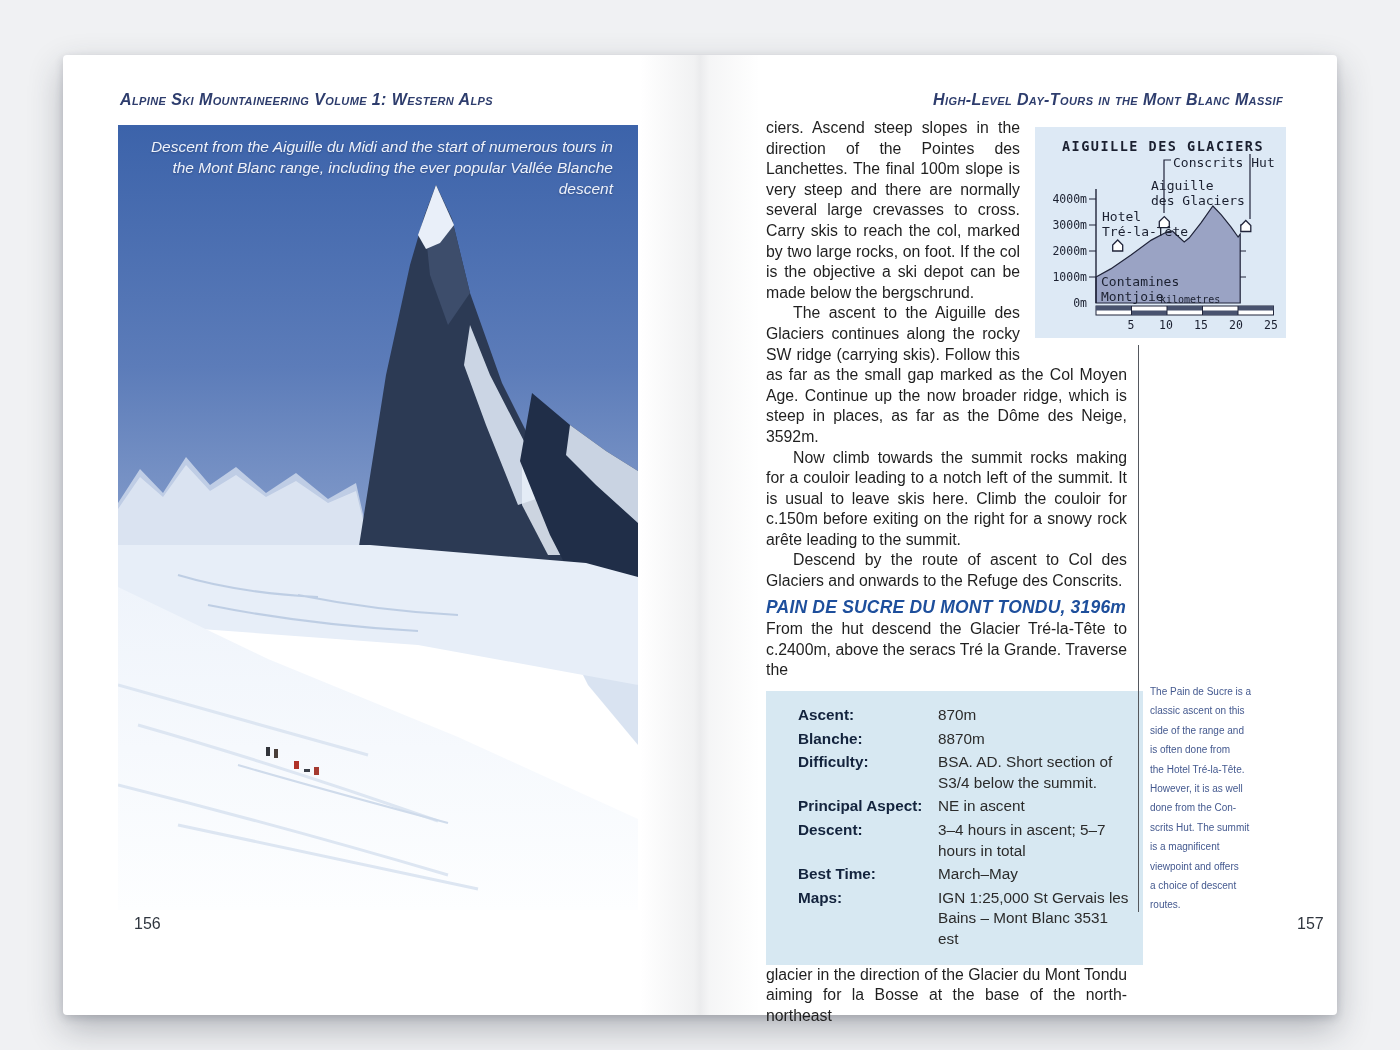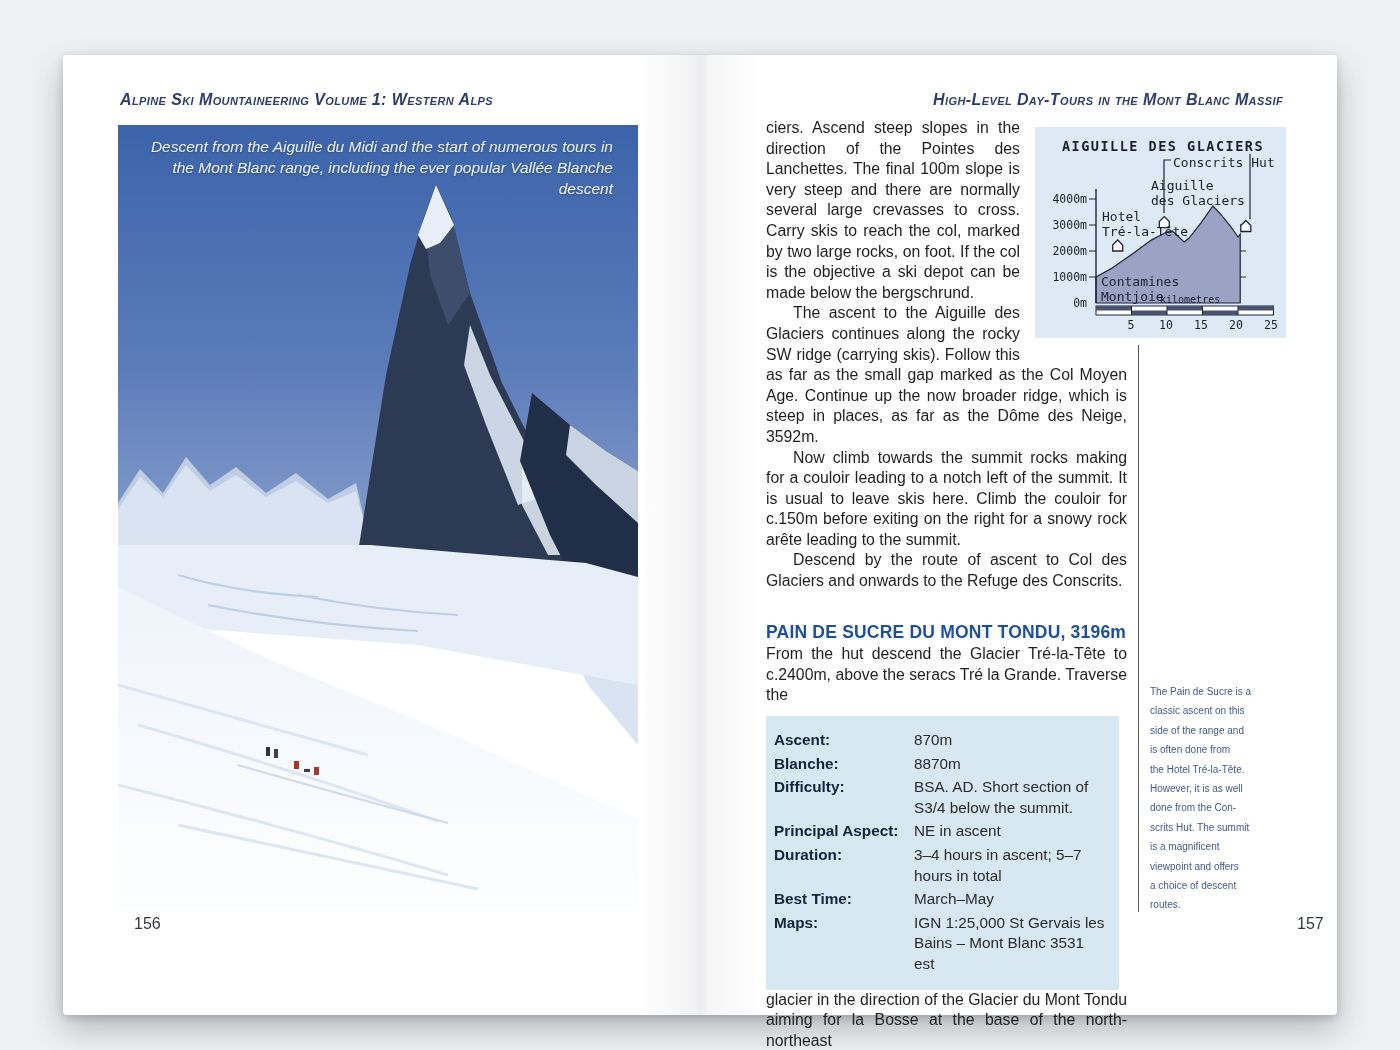"PAIN DE SUCRE DU MONT" .section-heading { font-style: none -> italic; margin: 30px 0 2px 0 -> 5px 0 2px 0 }
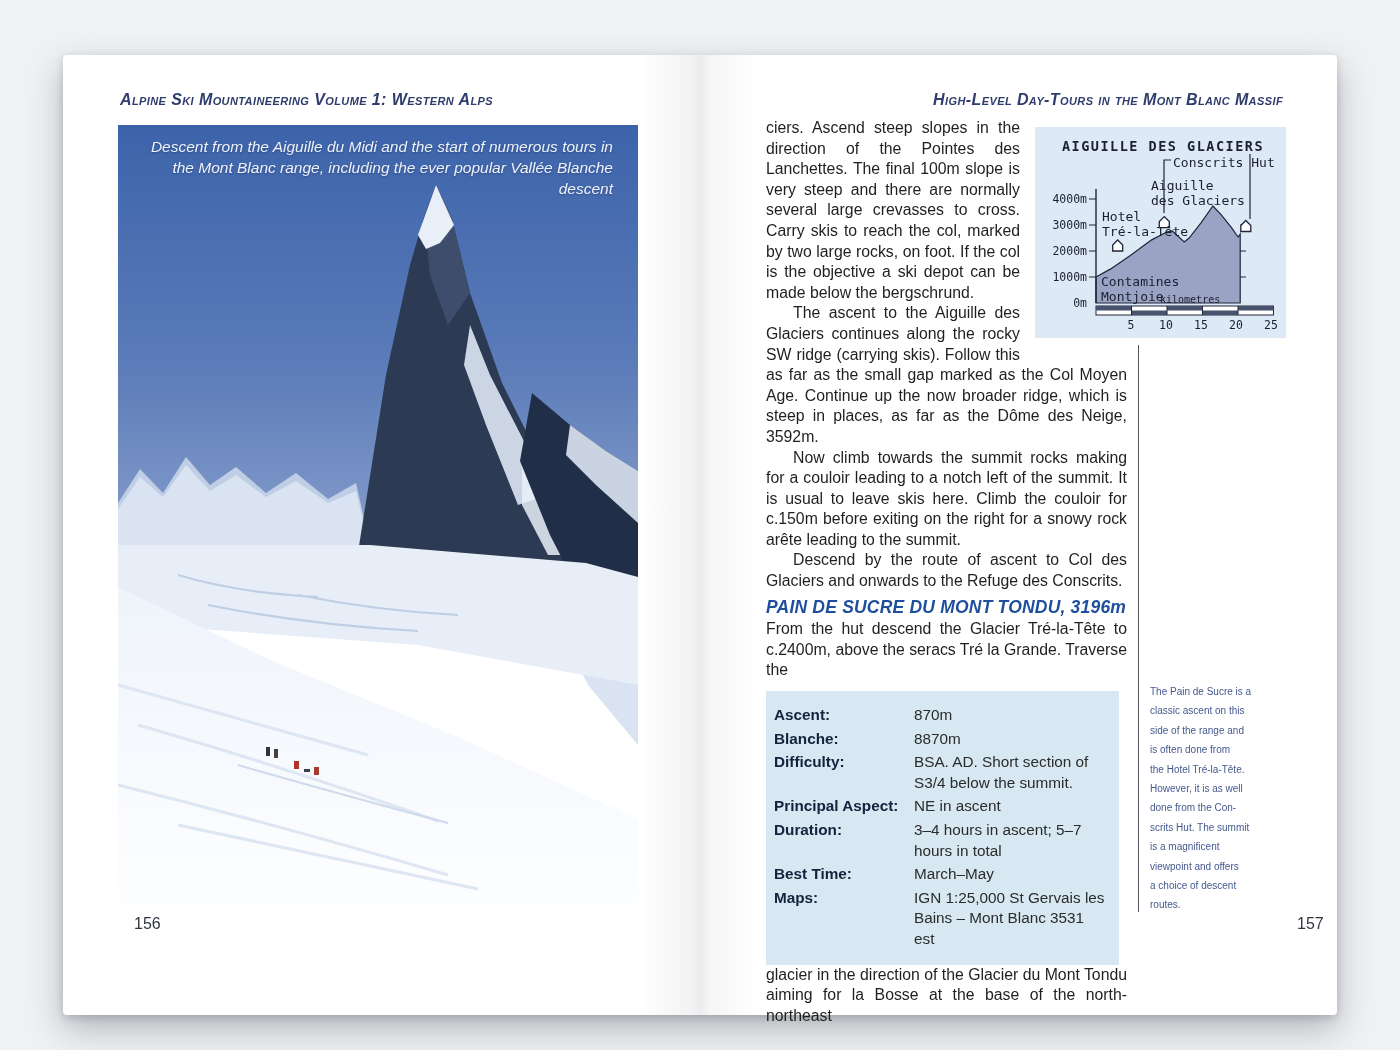"Ascent:" .info-table { padding: 11px 0 12px 8px -> 11px 0 12px 32px }
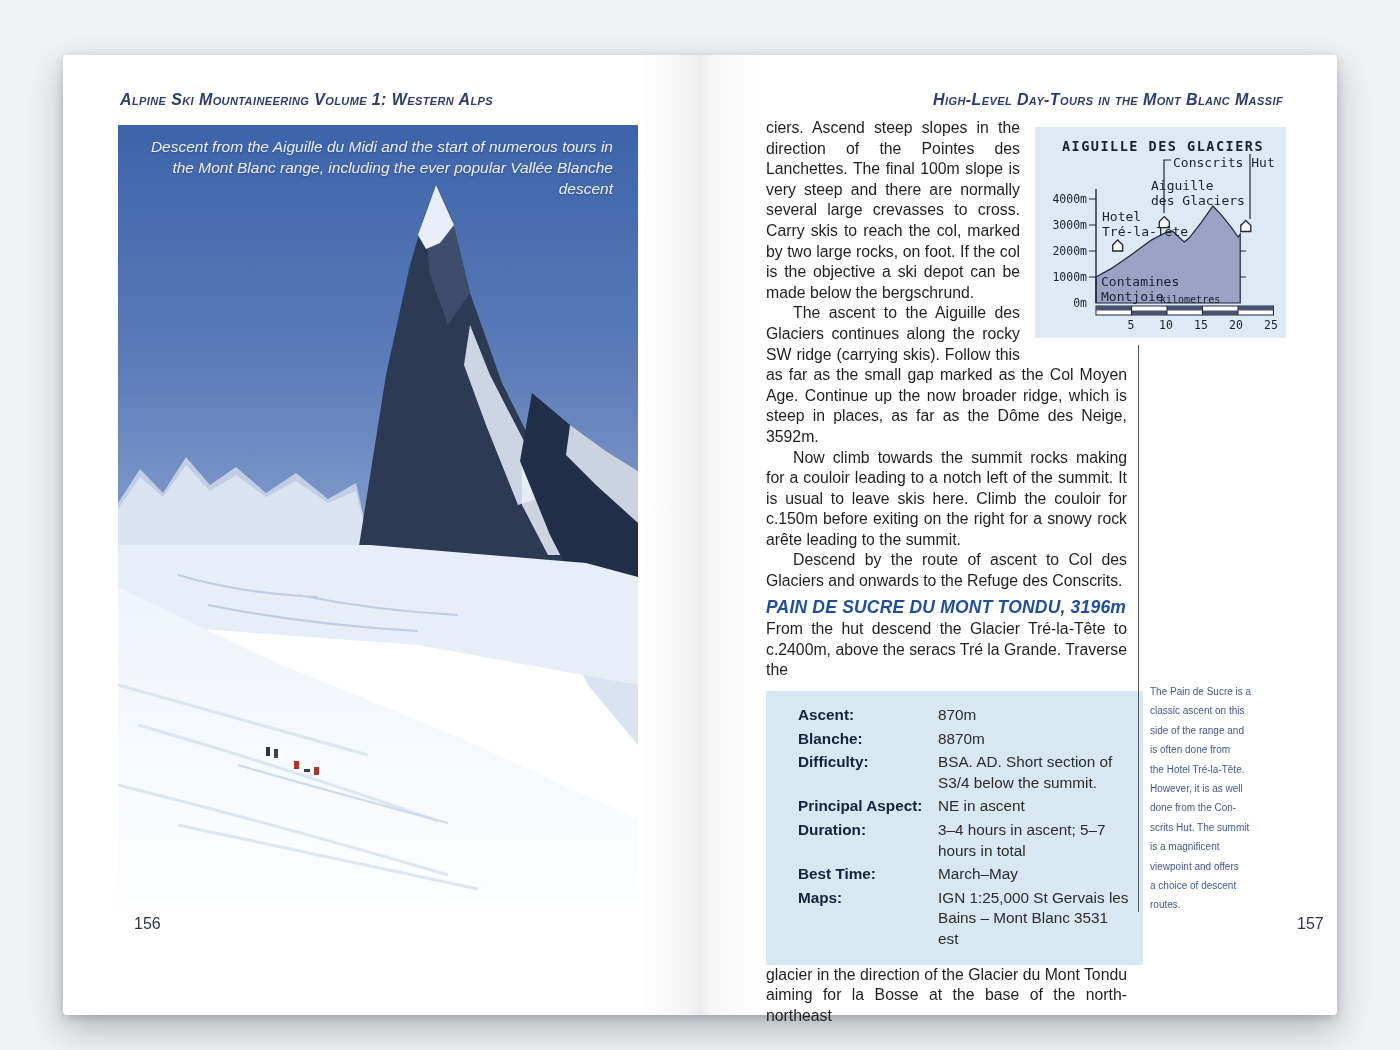"Duration:" div.info-label { text: Duration -> Descent }
